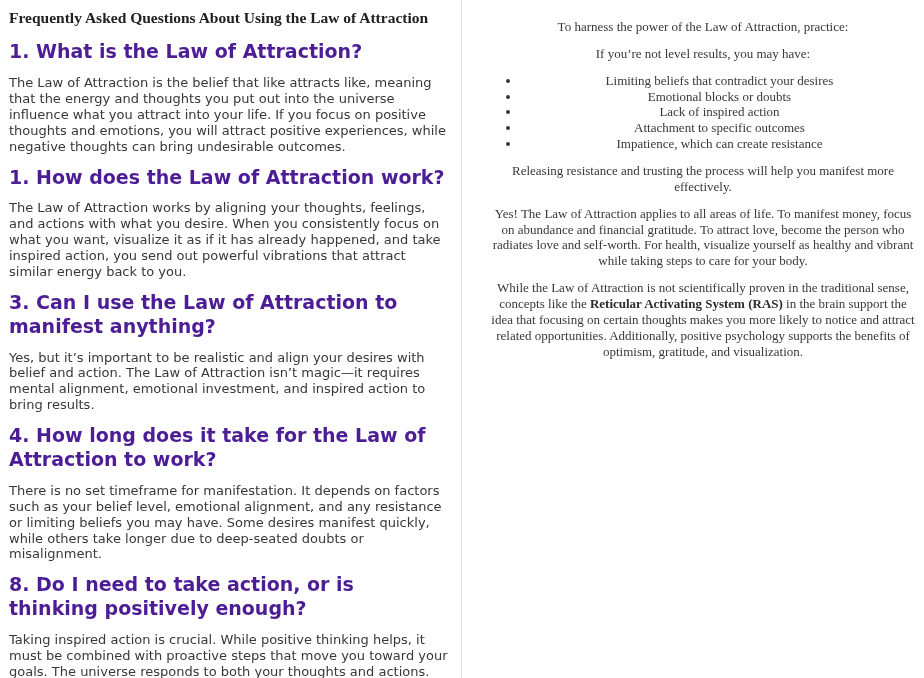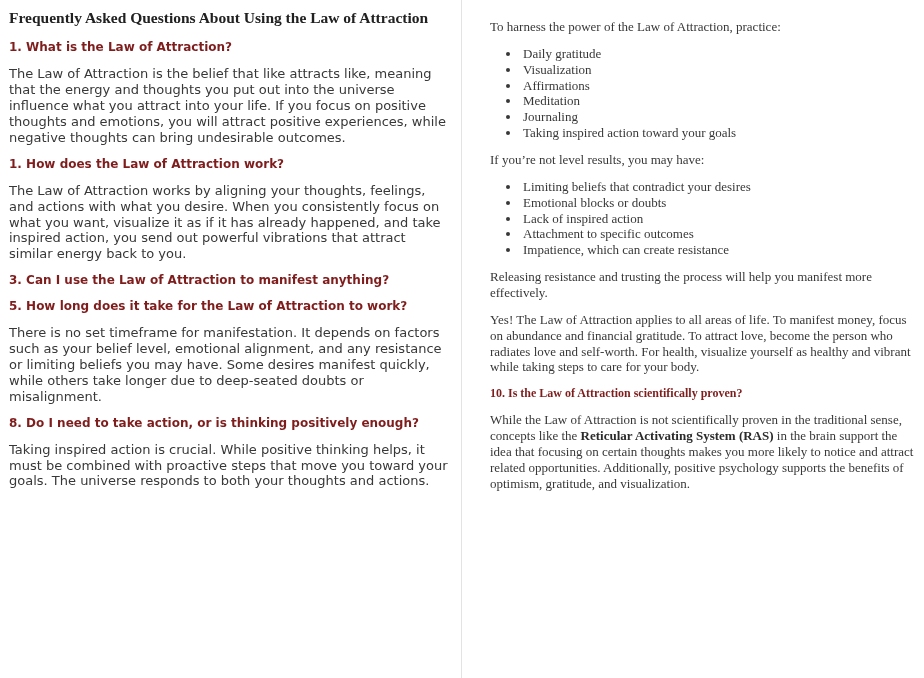"To harness the power of" .col-right { text-align: none -> center }
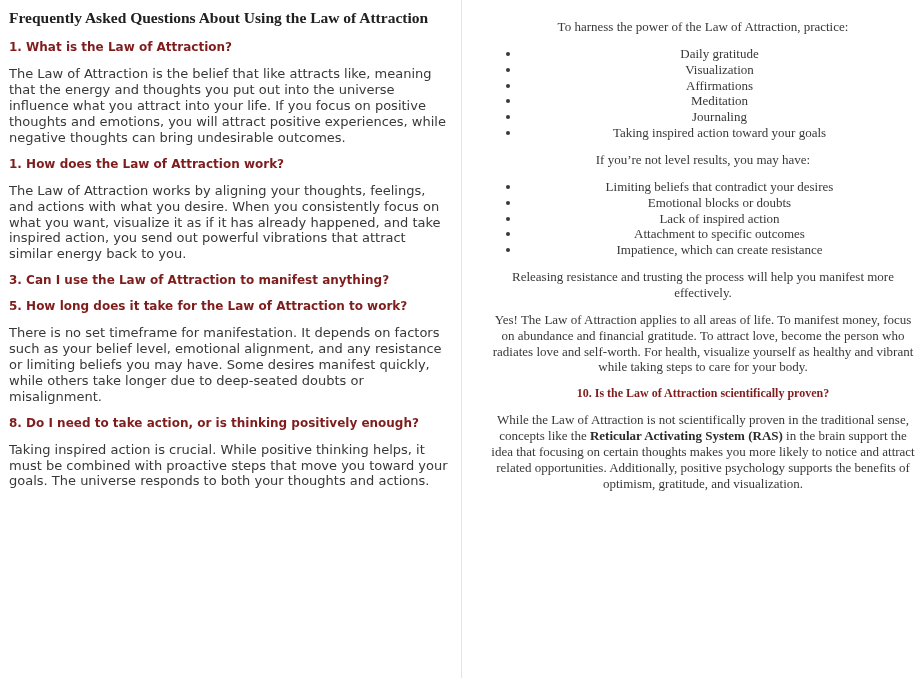"1. What is the Law" h2.q { color: #7f1d1d -> #4c1d95; font-size: 12px -> 19px; margin: 11px 0 -> 4px 0 }
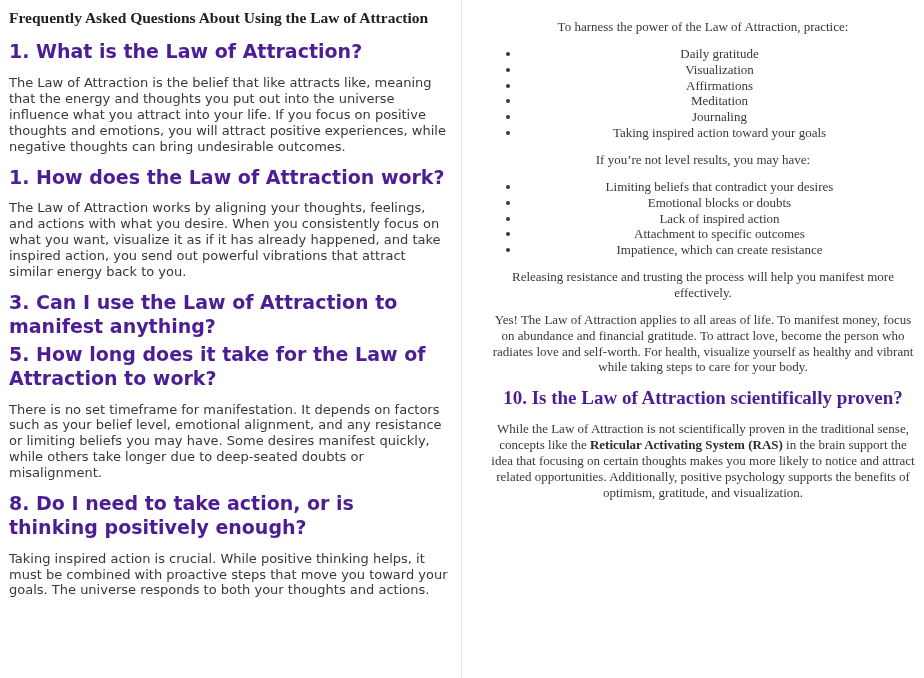"Daily gratitude" ul.blist { html: <ul> <li>Daily gratitude</li> <li>Visualization</li> <li>Affirmations</li> <li>Meditation</li> <li>Journaling</li> <li>Taking inspired action toward your goals</li> </ul> -> none }
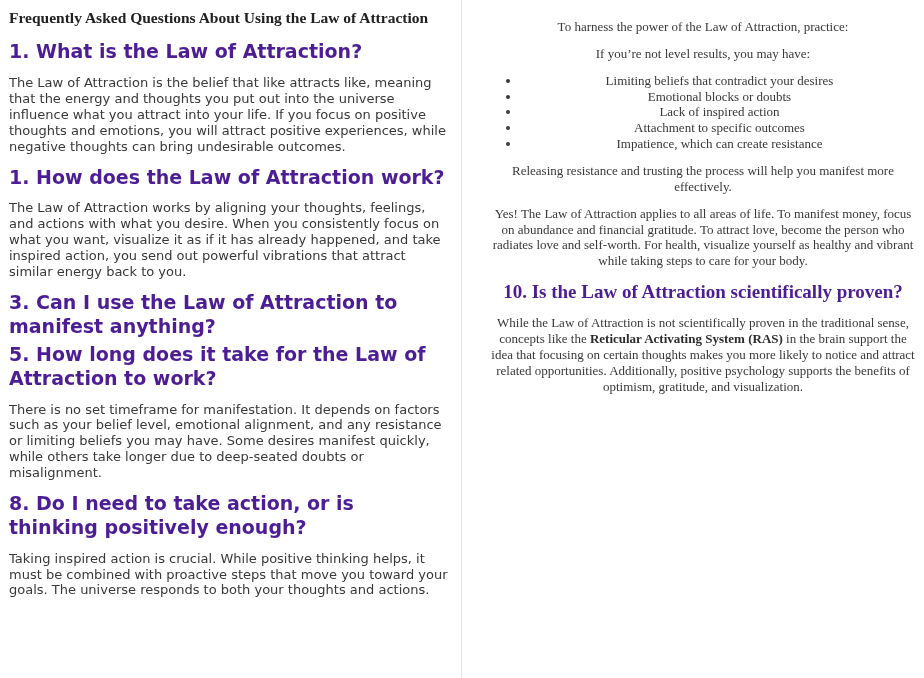"10. Is the Law of" h2.q { html: <h2>10. Is the Law of Attraction scientifically proven?</h2> -> none }
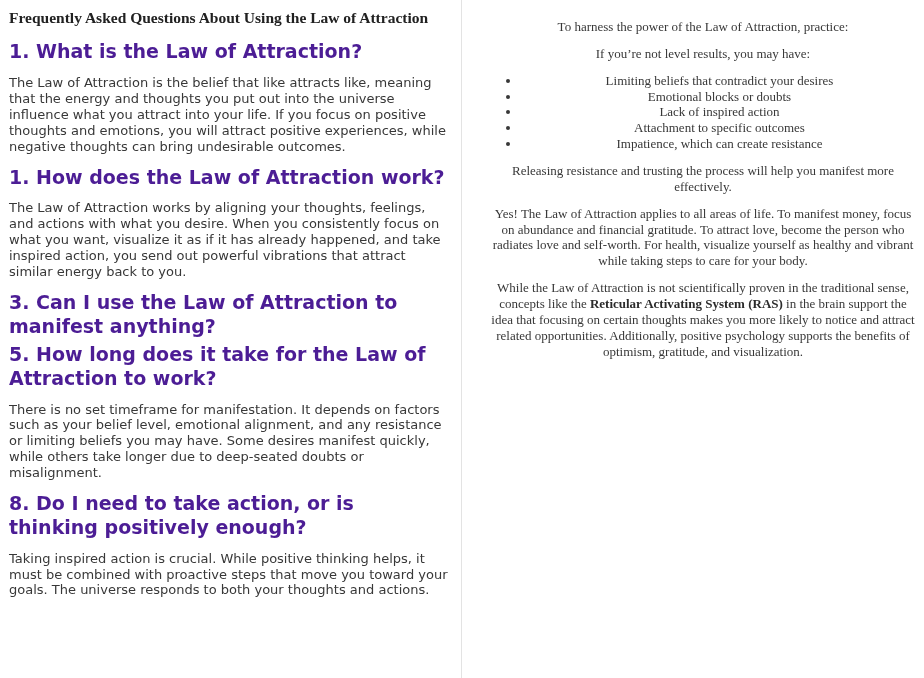"Yes, but it’s important to" p.ans { html: none -> <p>Yes, but it’s important to be realistic and align your desires with belief and action. The Law of Attraction isn’t magic—it requires mental alignment, emotional investment, and inspired action to bring results.</p> }
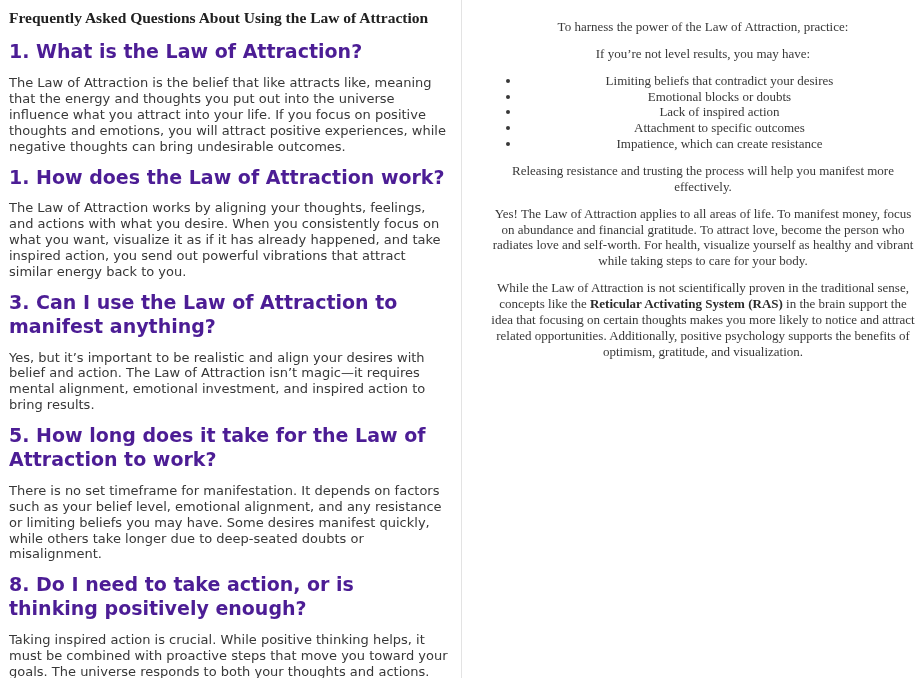"5. How long does it" h2.q { text: 5 -> 4 }
